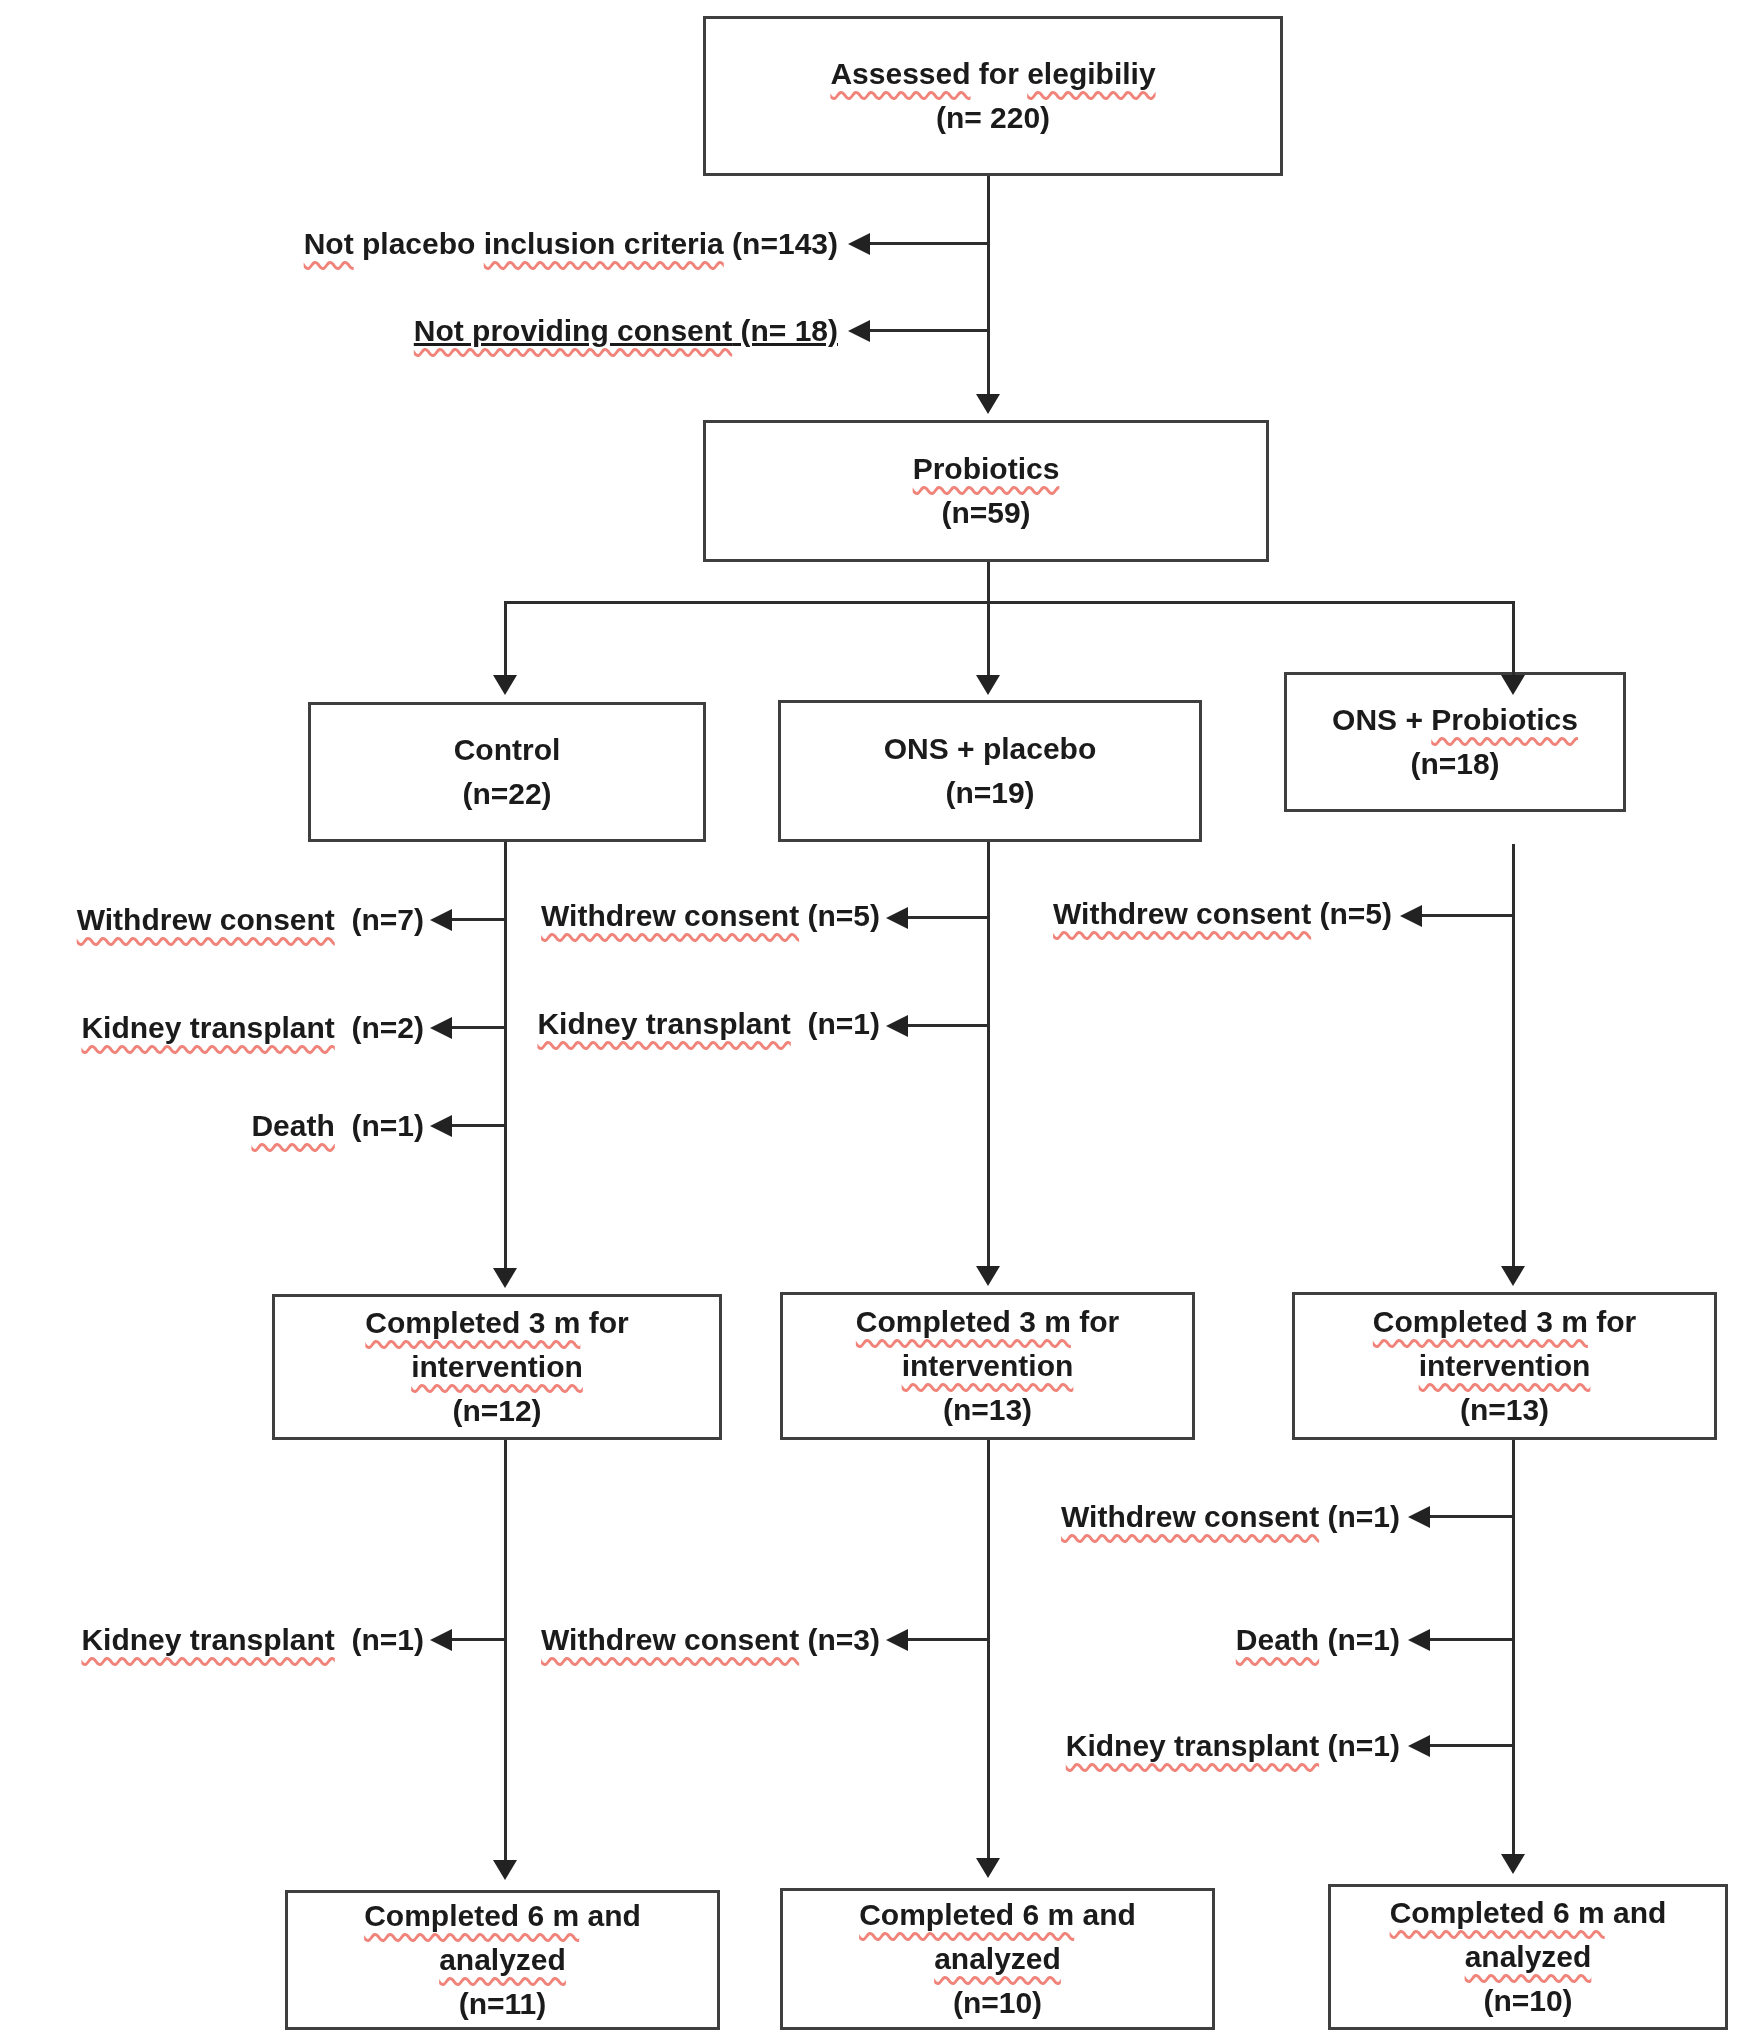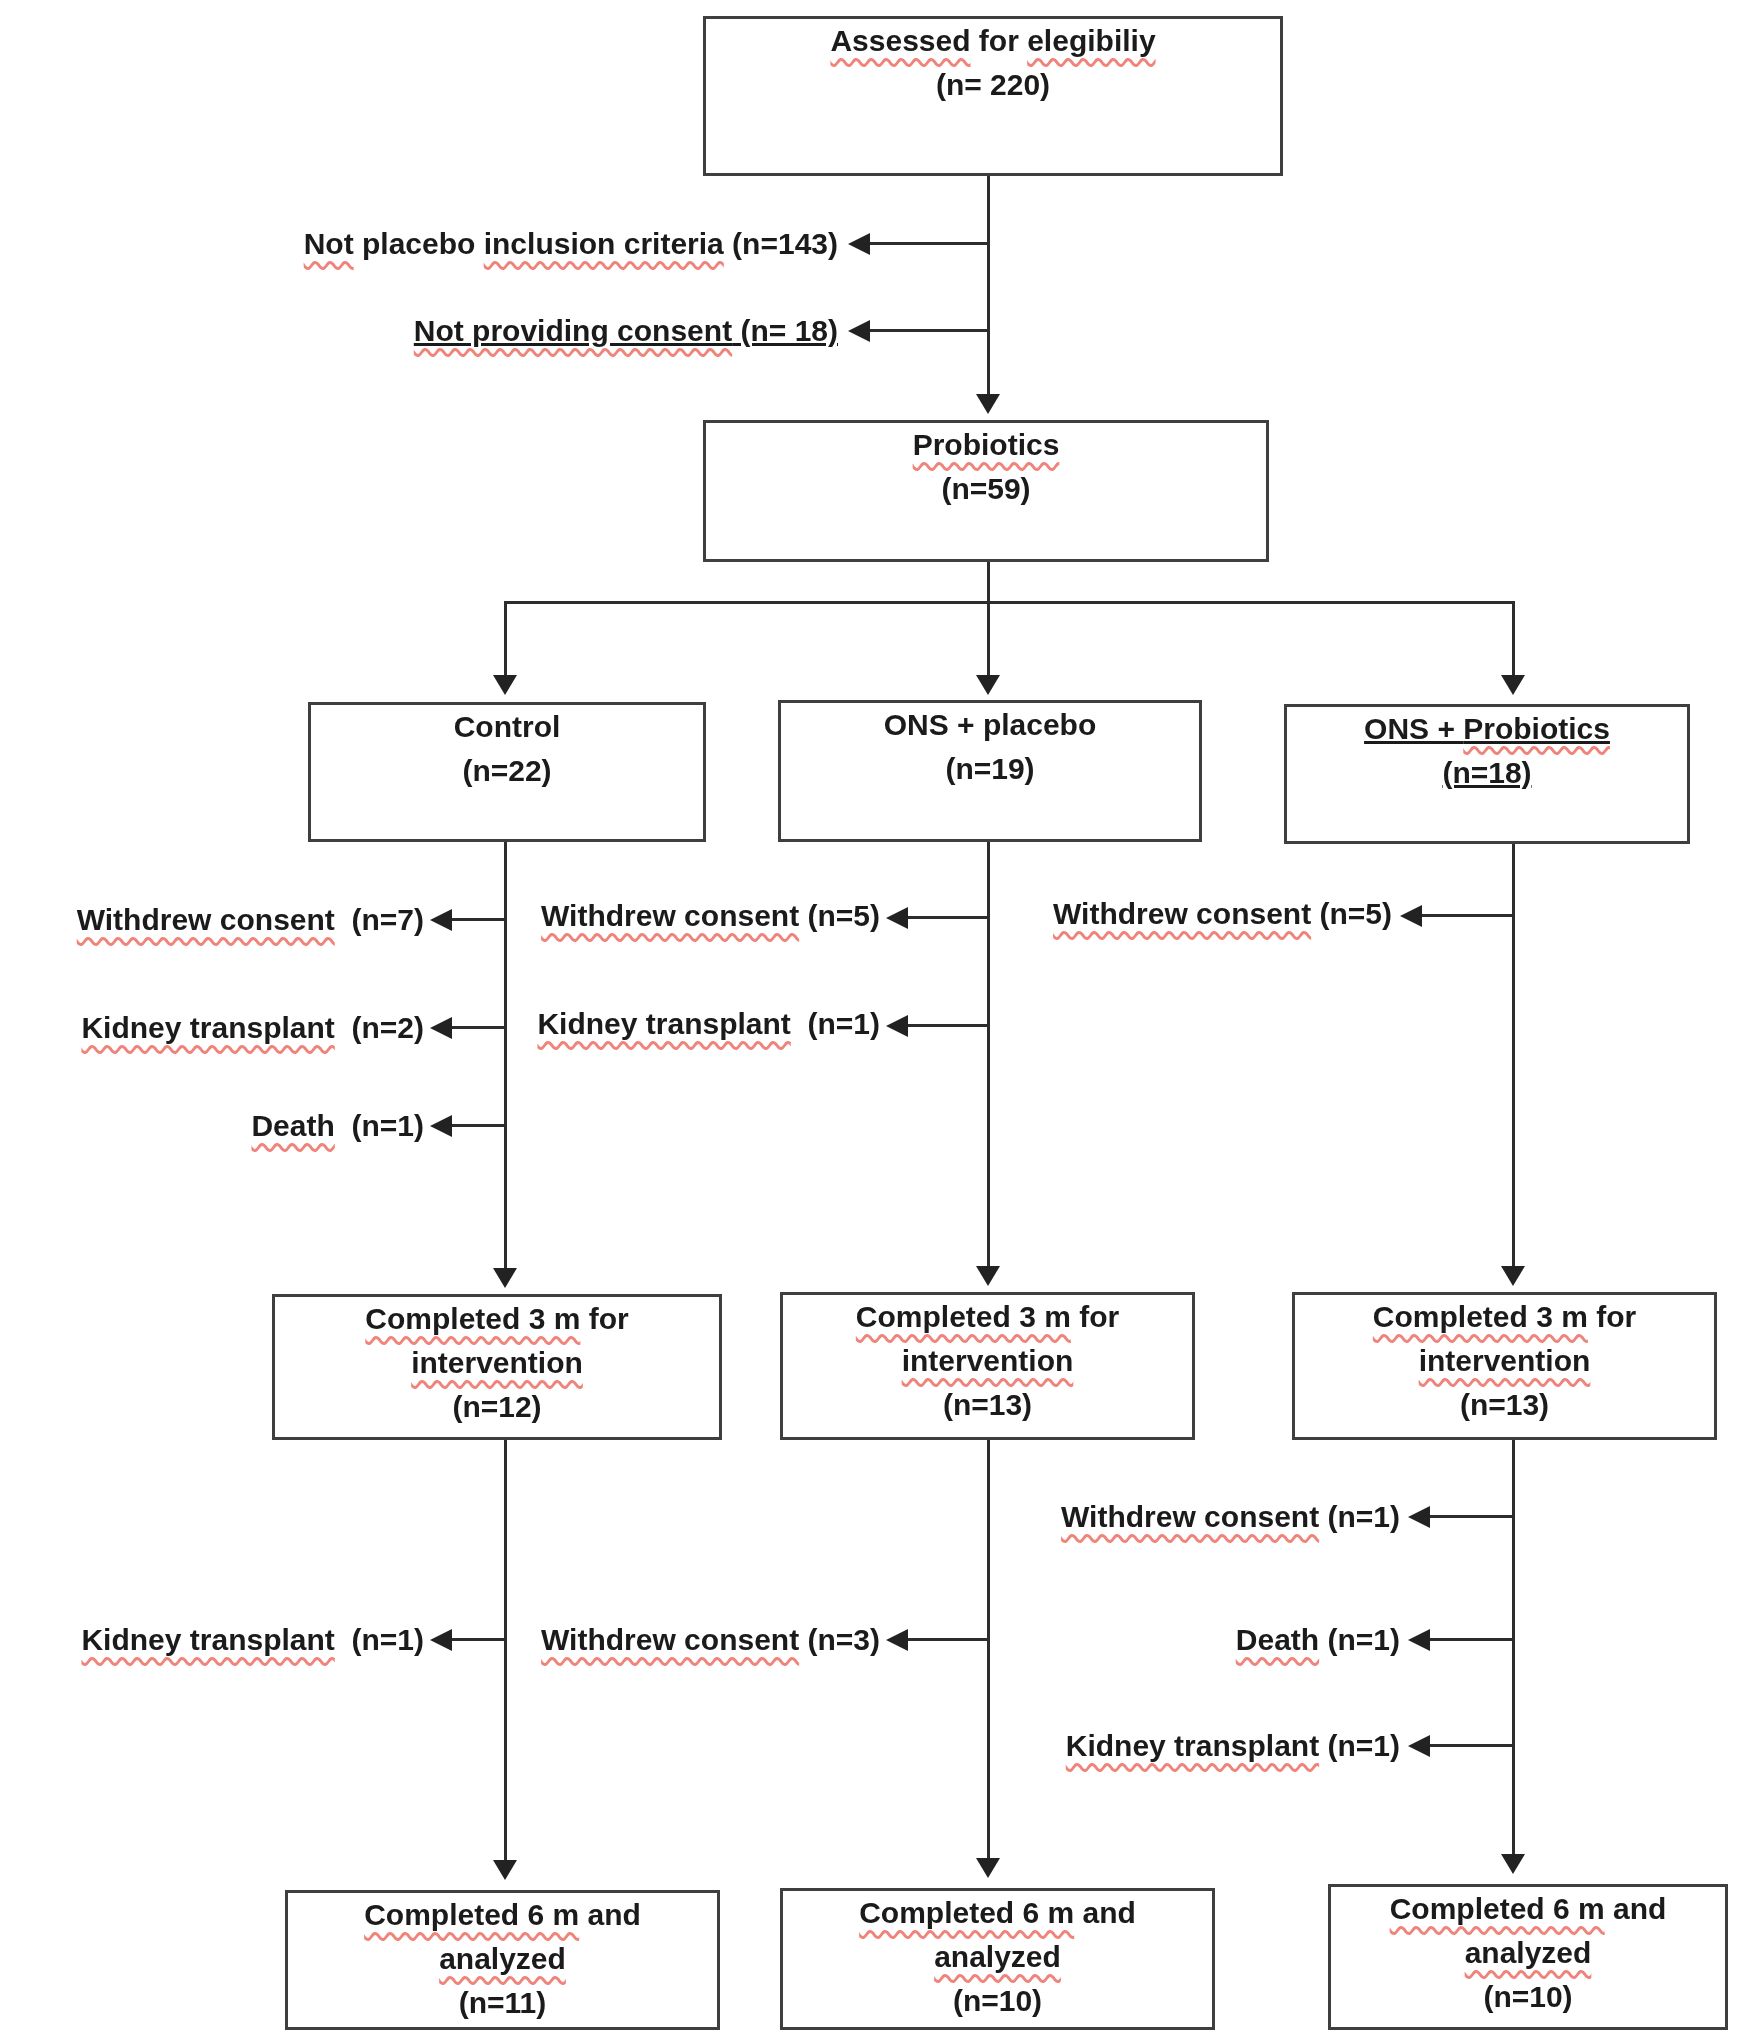"Assessed for elegibiliy" .box { justify-content: flex-start -> center }
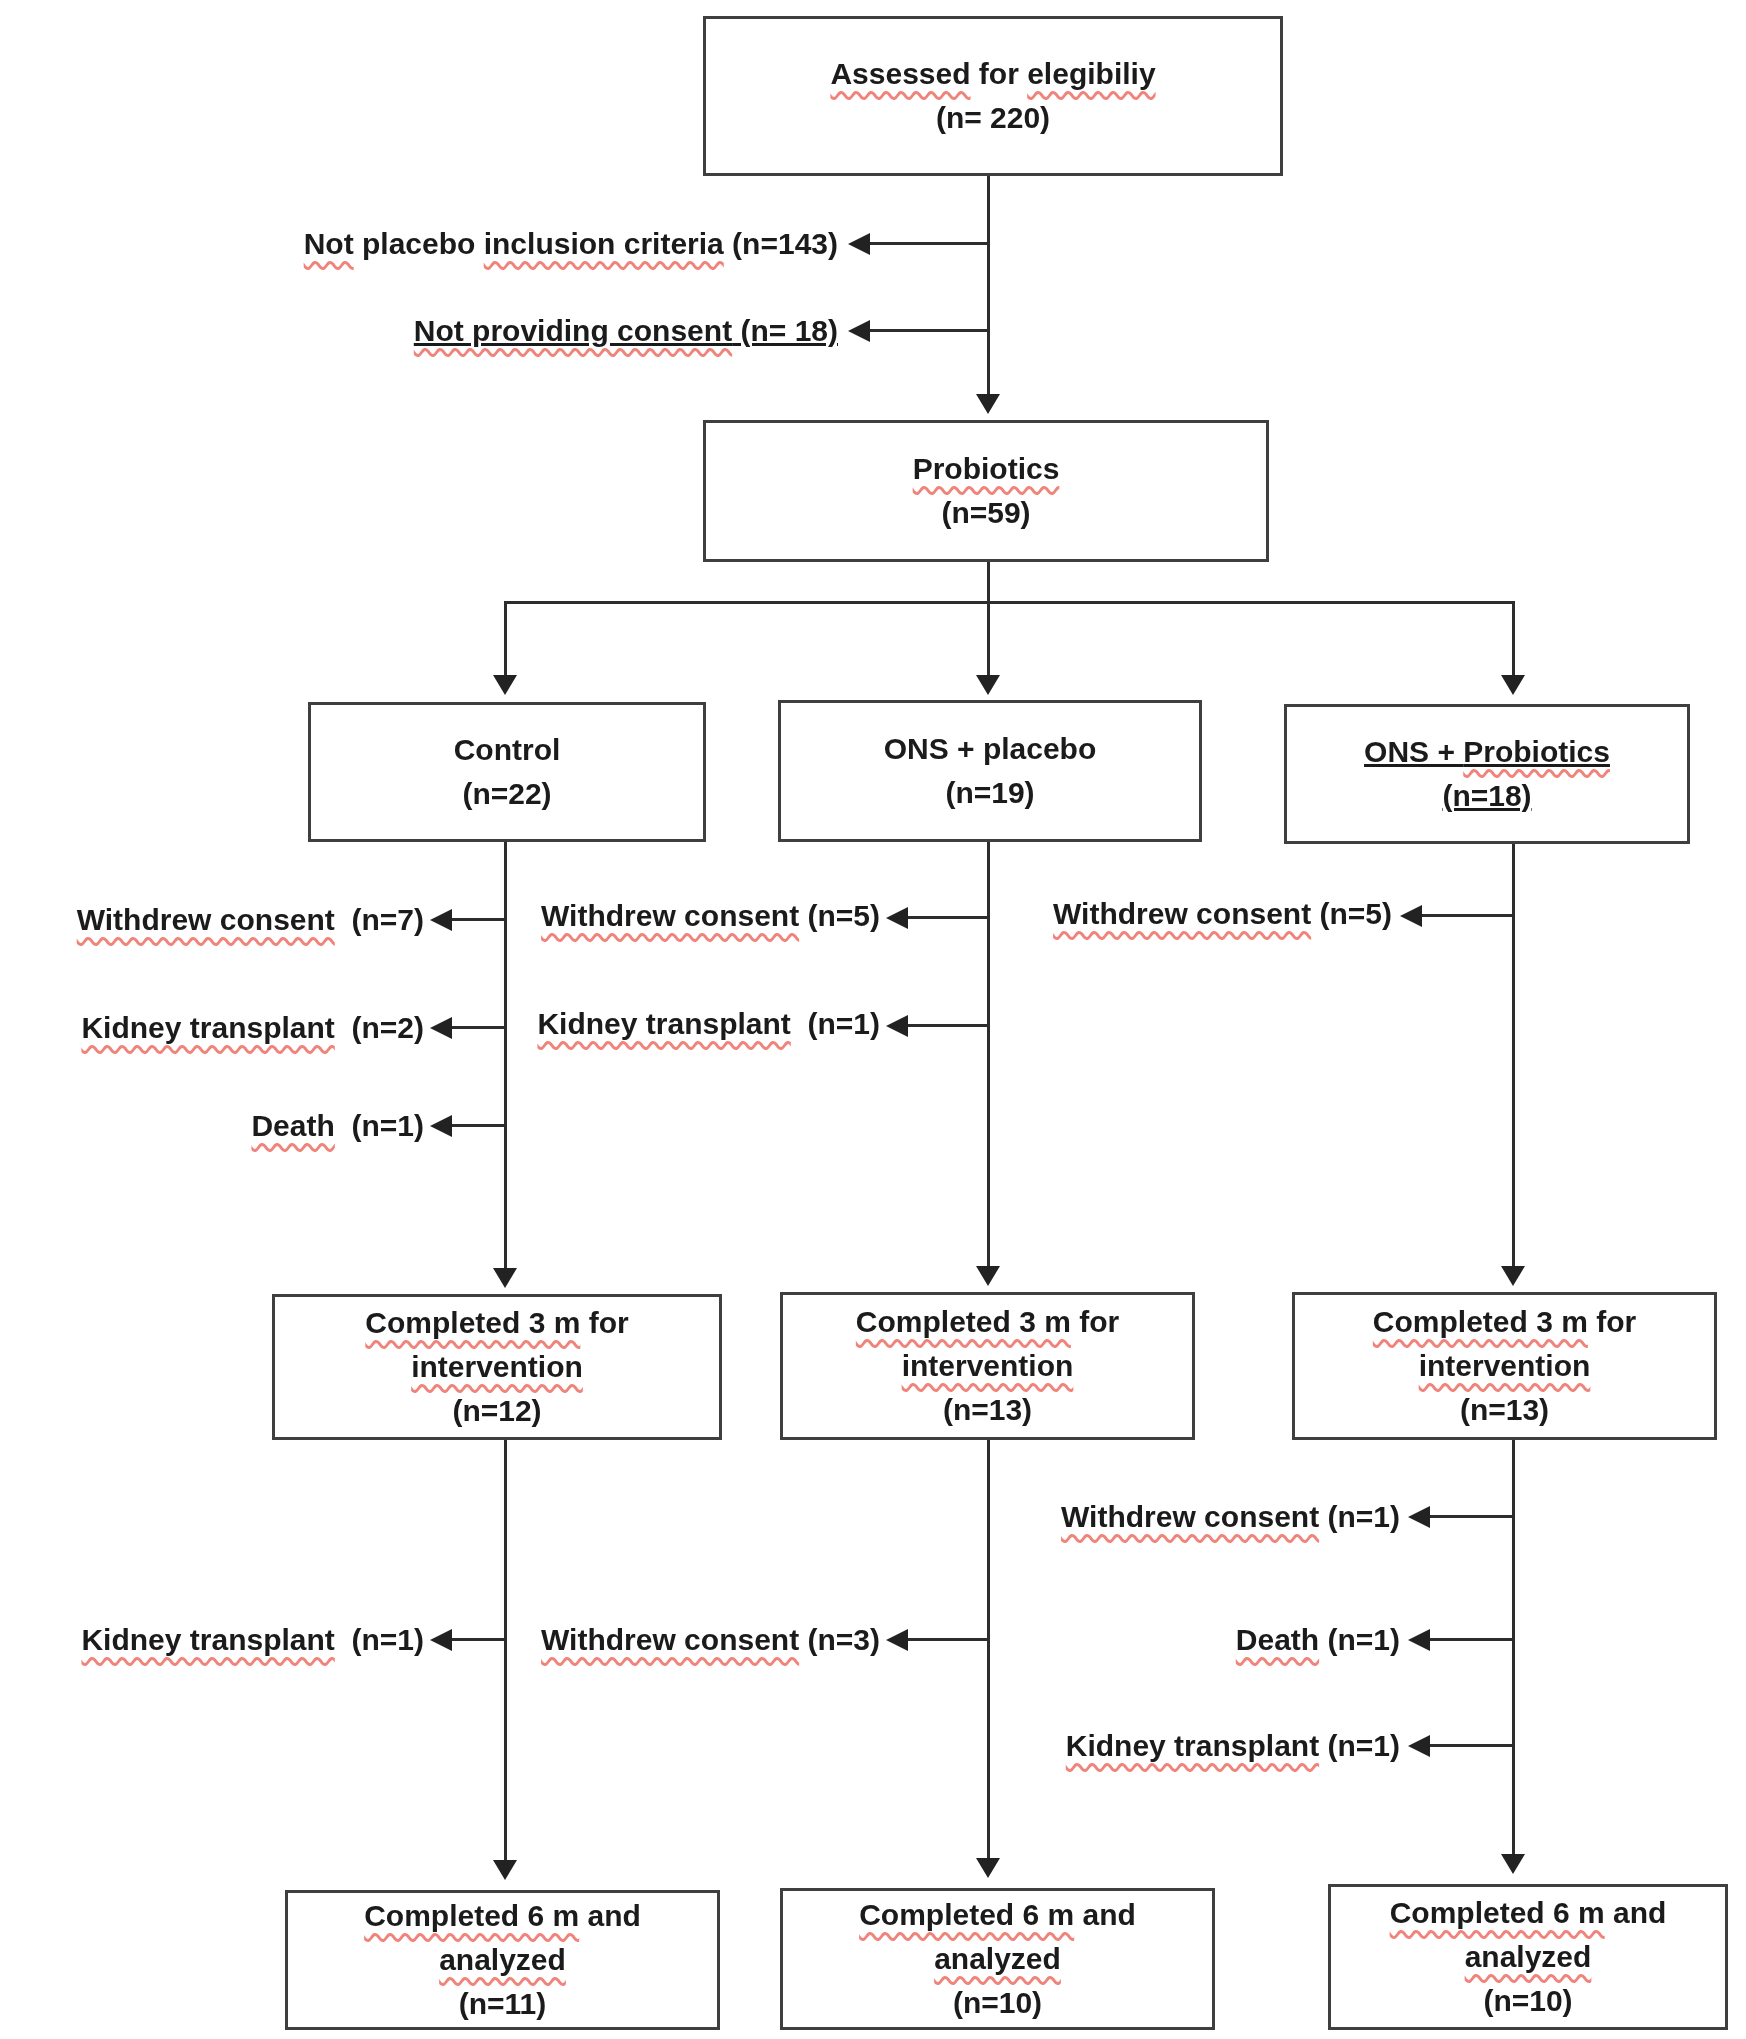"ONS + Probiotics" div.box { text-decoration: underline -> none; top: 704px -> 672px; width: 406px -> 342px }
